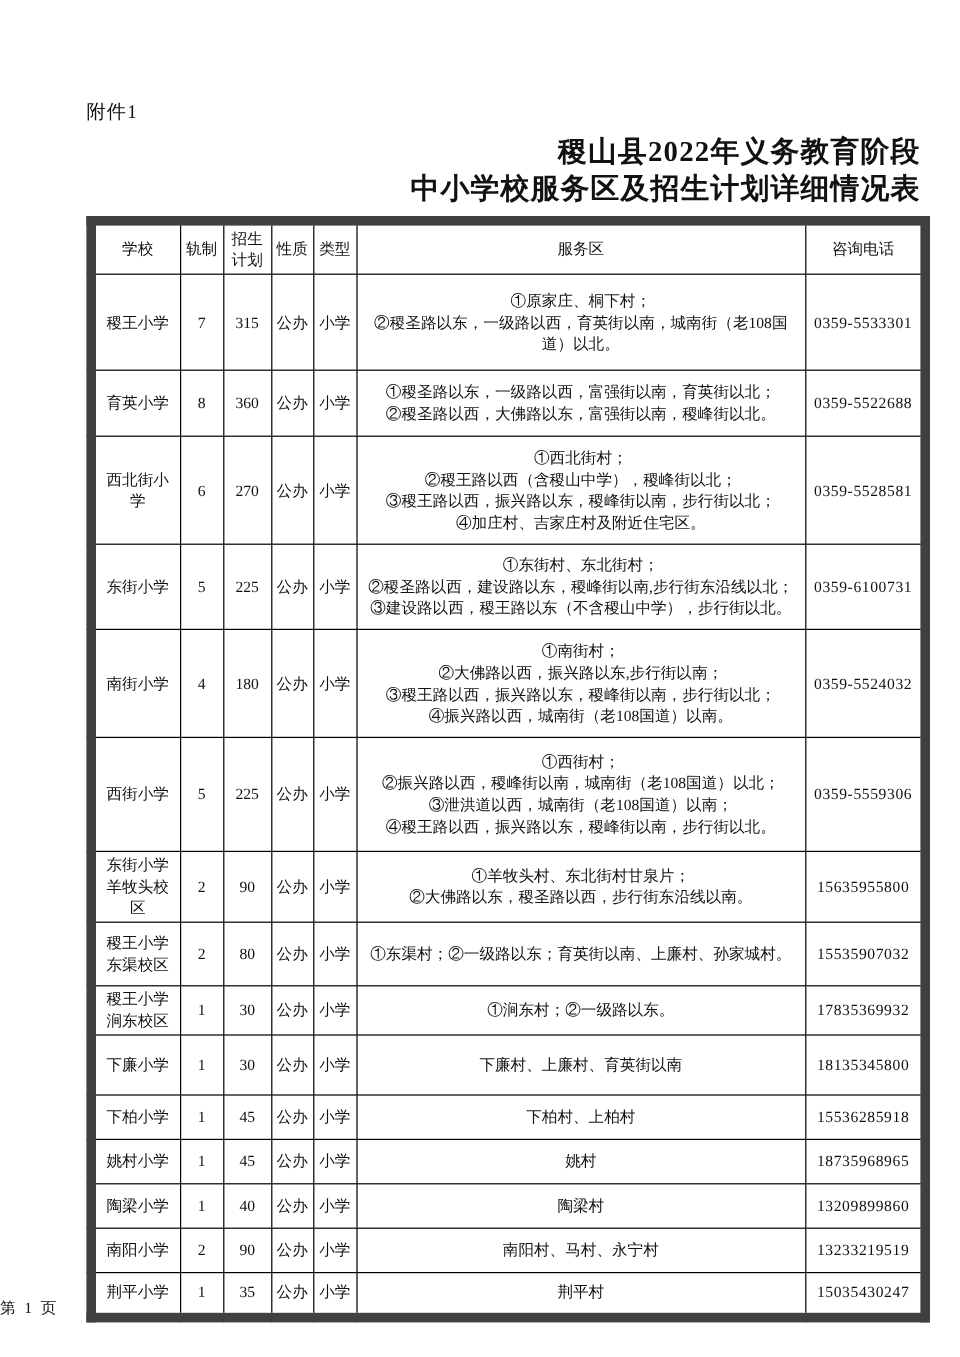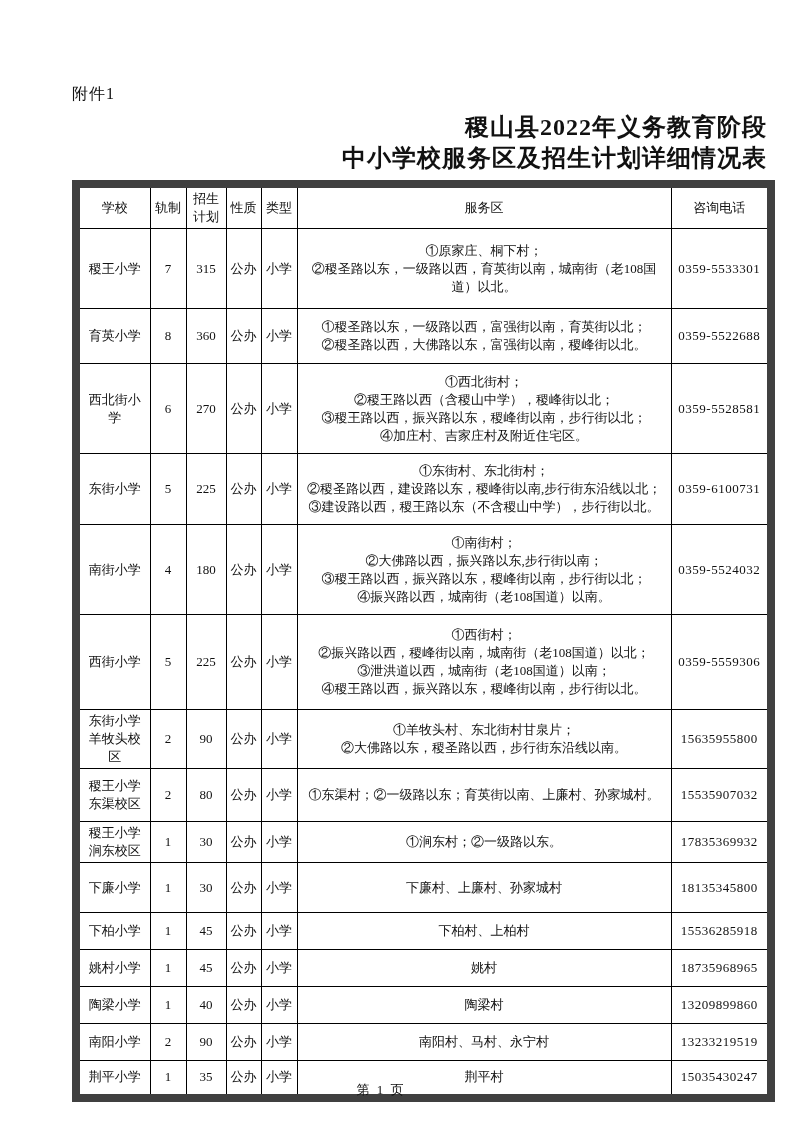"下廉村、上廉村、孙家城村" td.pre { text: 孙家城村 -> 育英街以南 }
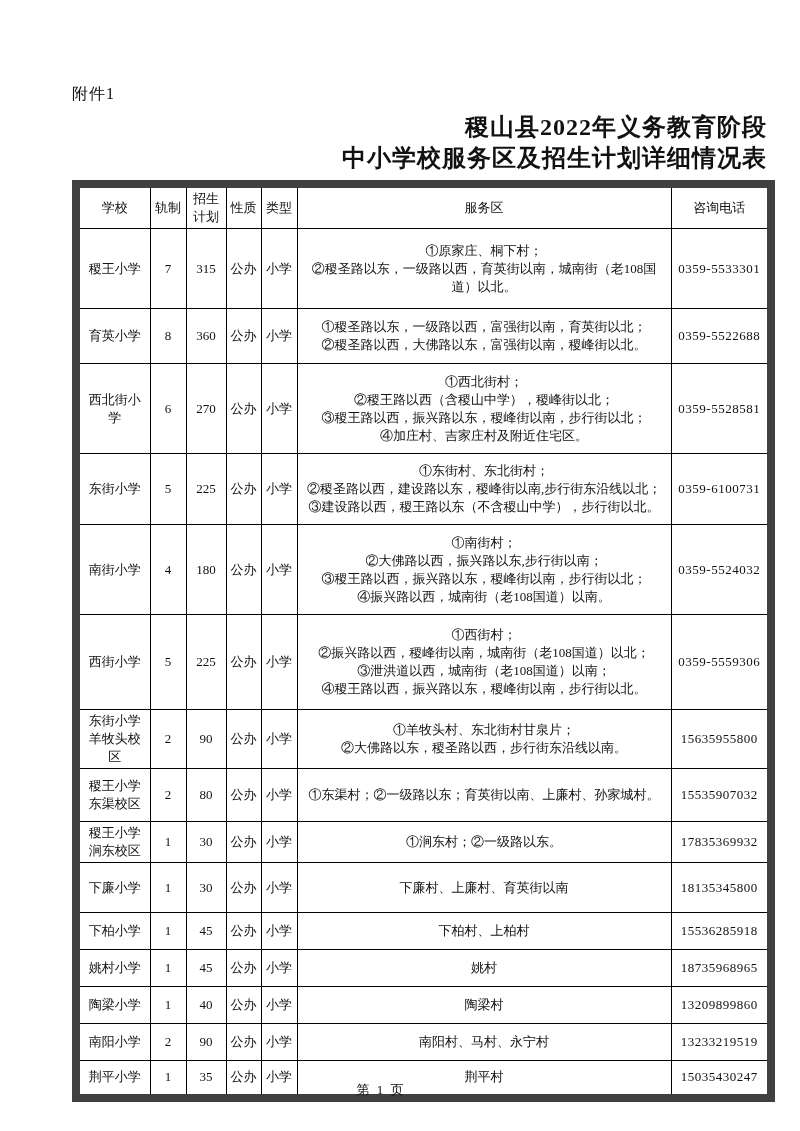"第 1 页" .footer { text-align: center -> left }
